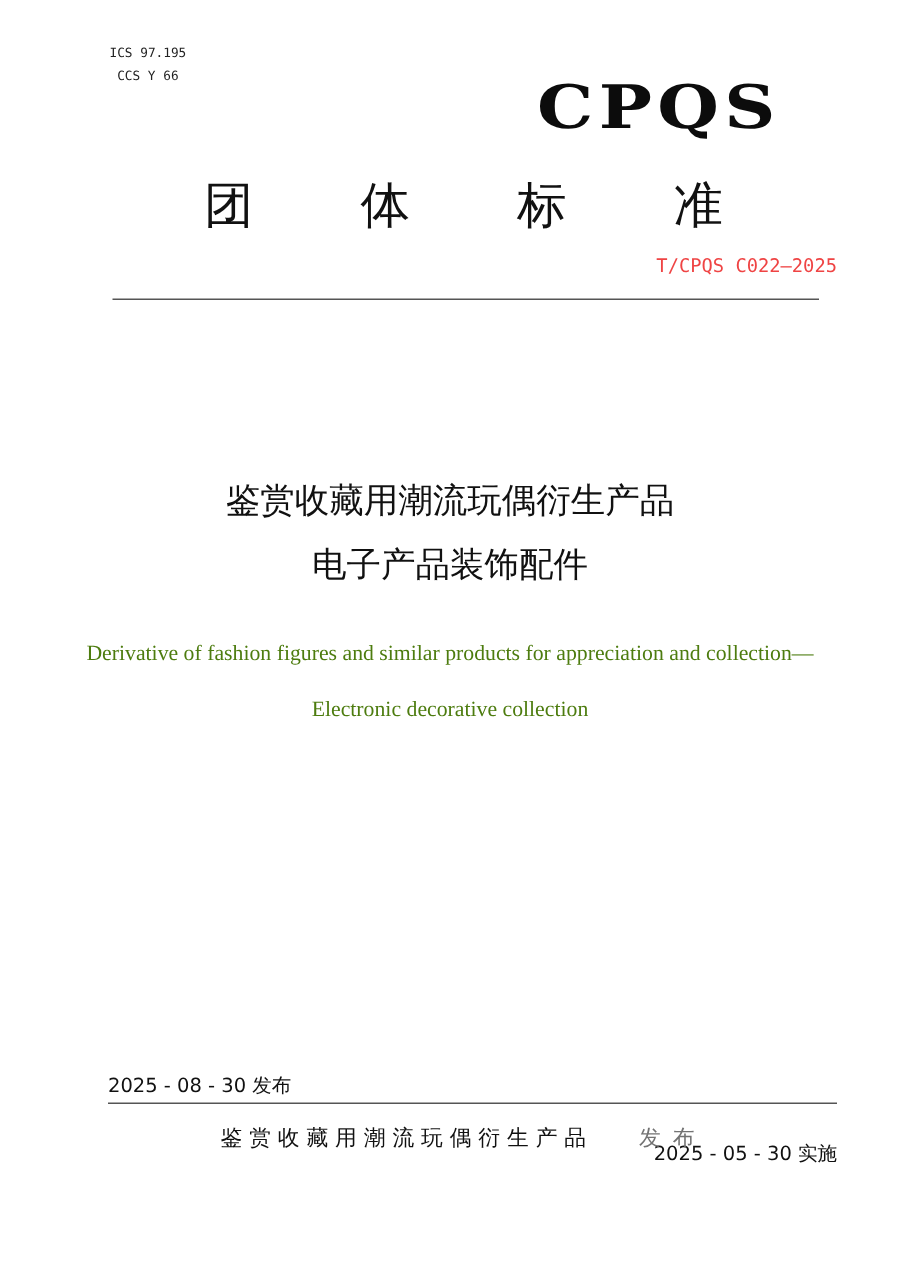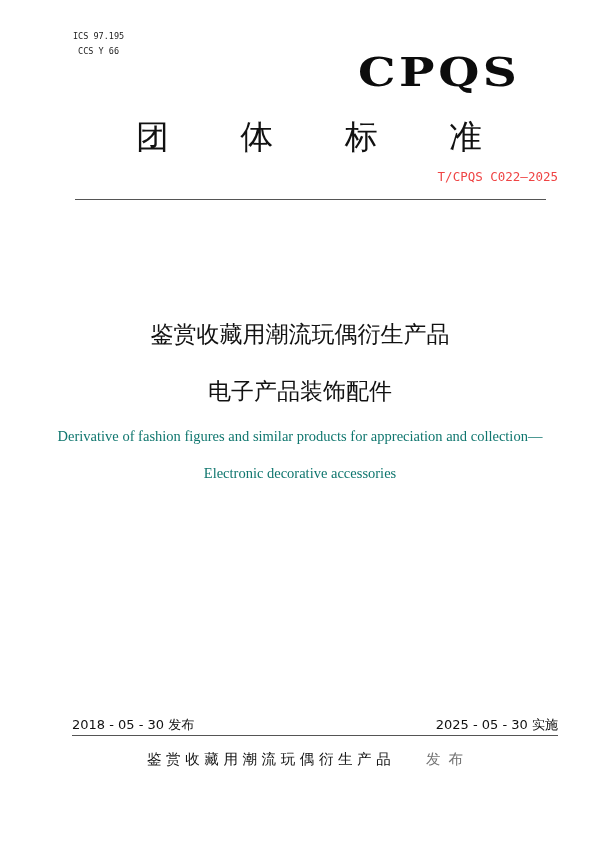"电子产品装饰配件" .title-cn.l2 { top: 375px -> 361px }
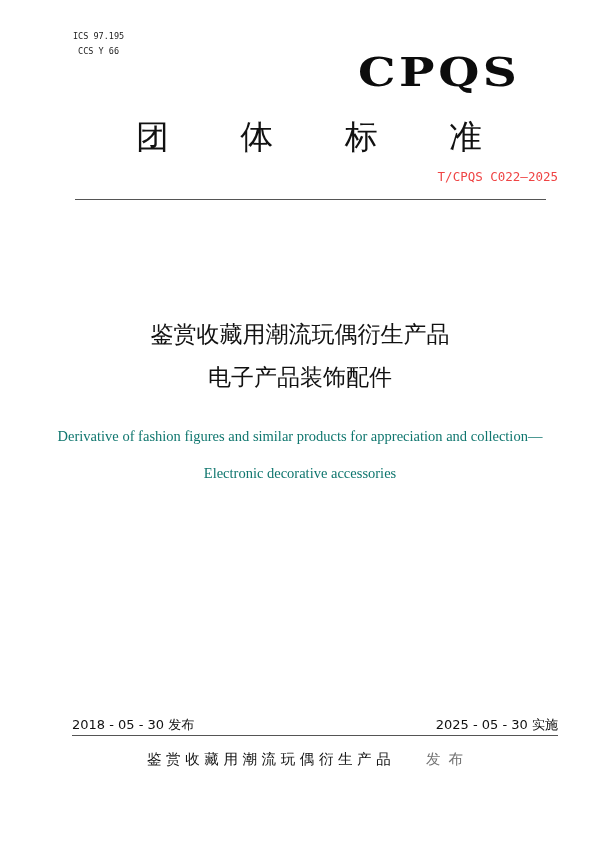"Derivative of fashion figures and" .title-en { color: #0f766e -> #4d7c0f }
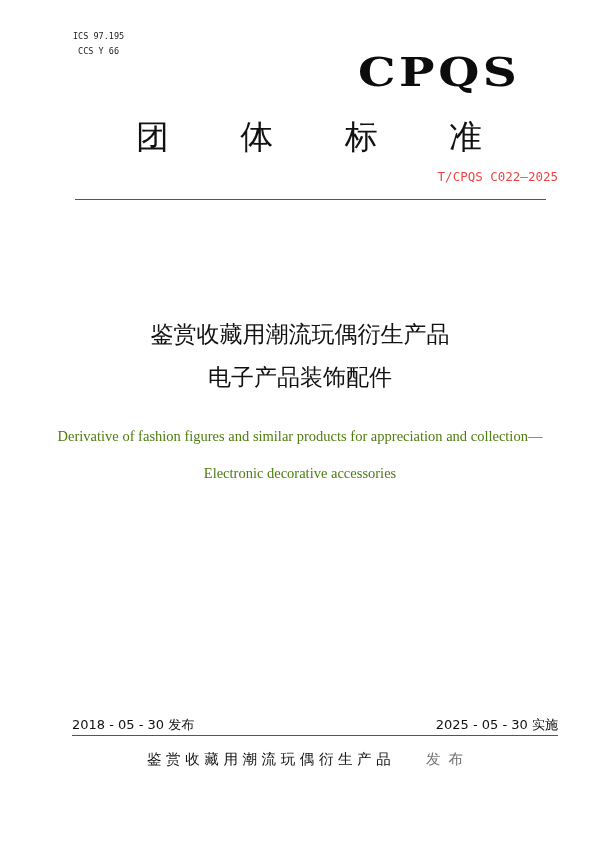"Electronic decorative accessories" div.abs { text: accessories -> collection }
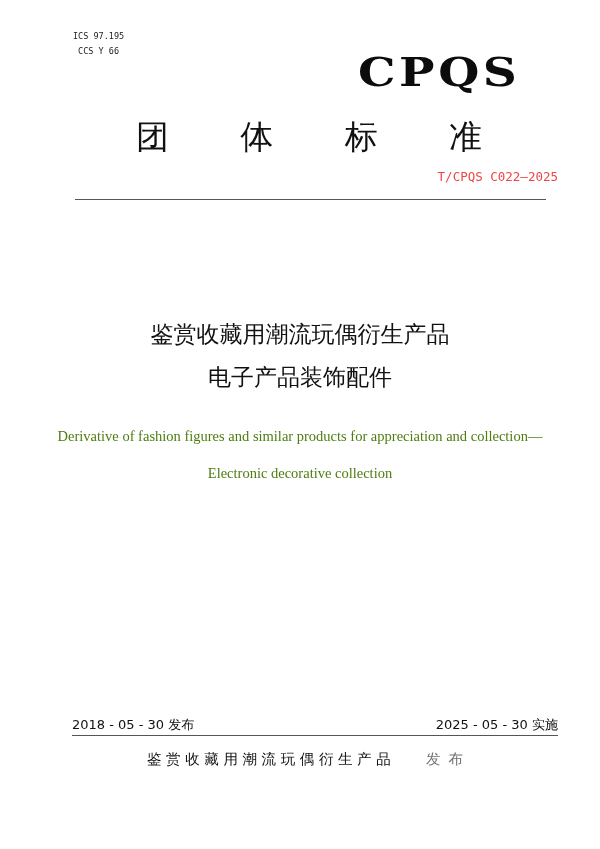"2018 - 05 - 30" div.abs { text: 2018 - 05 -> 2025 - 08 }
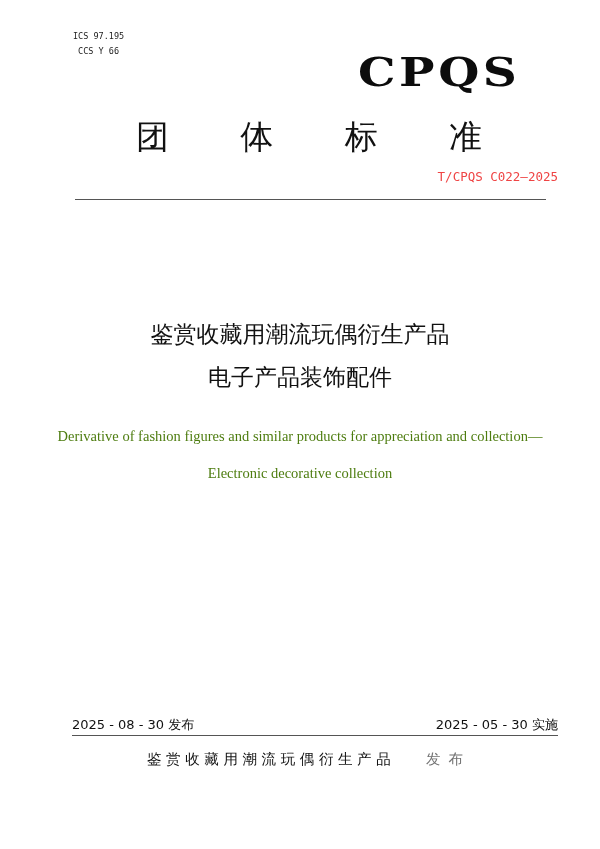"2025 - 05 - 30" .date.impl { margin-top: none -> 45px }
